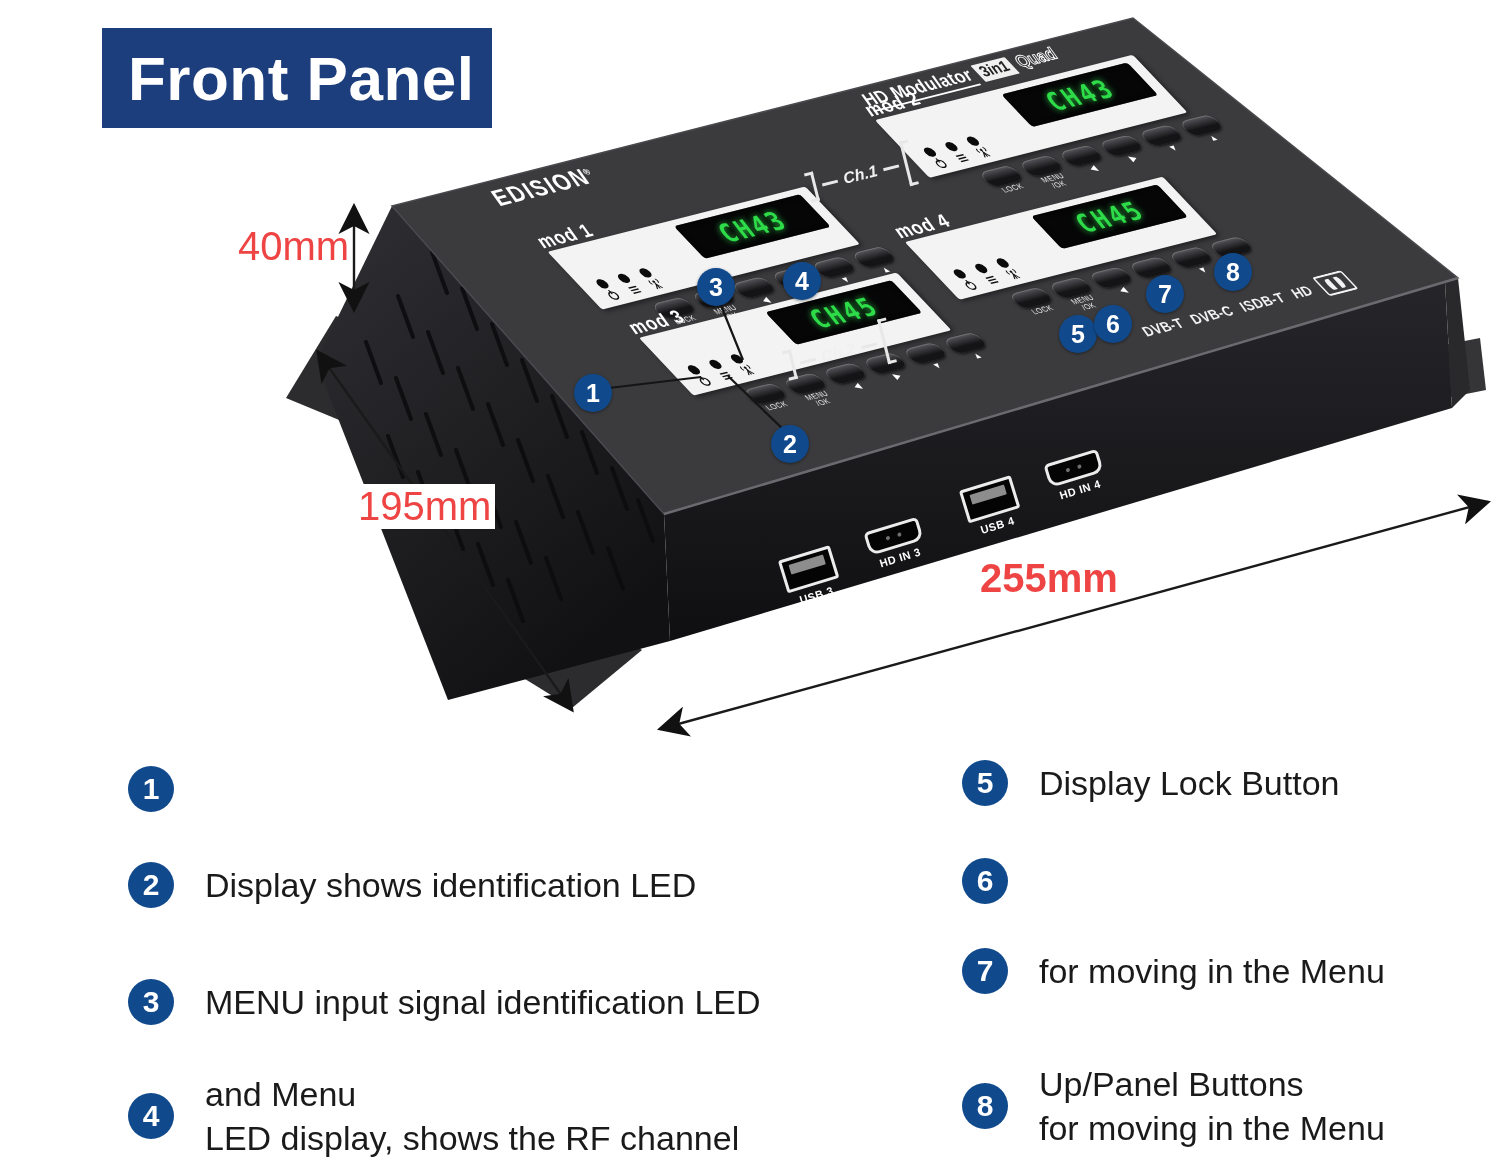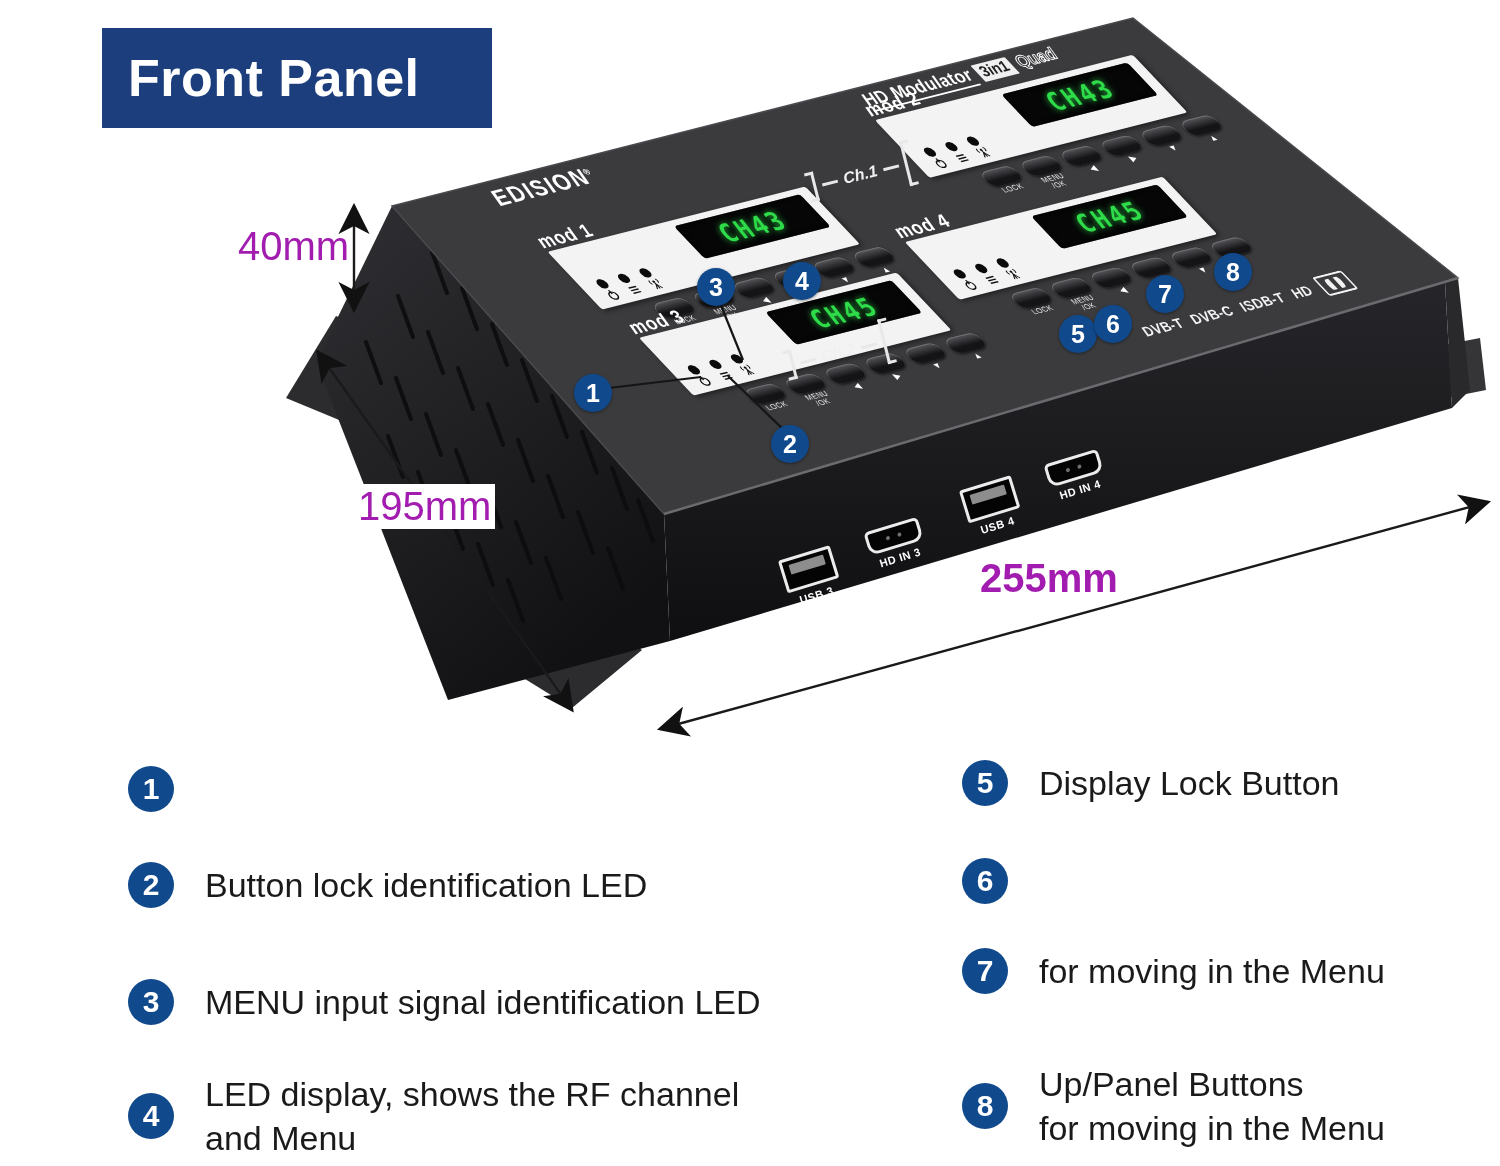"Front Panel" .title-box span { font-size: 52px -> 62px }
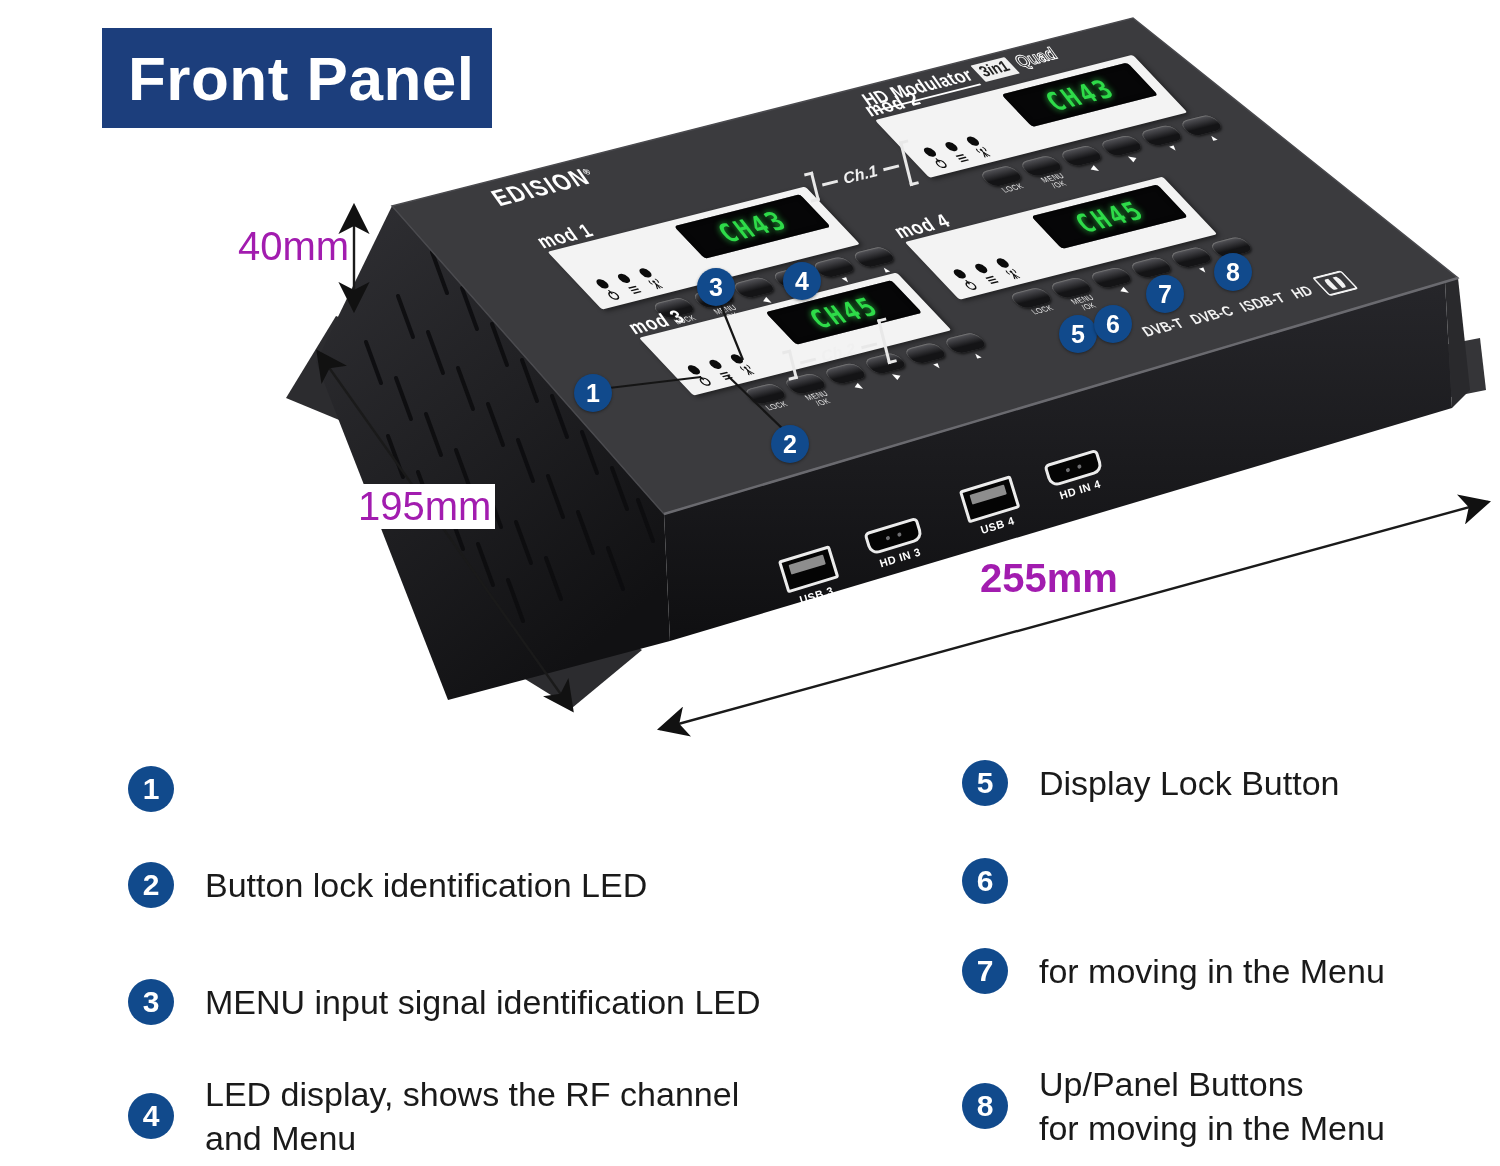"40mm" .dim-label { color: #a21caf -> #ef4444 }
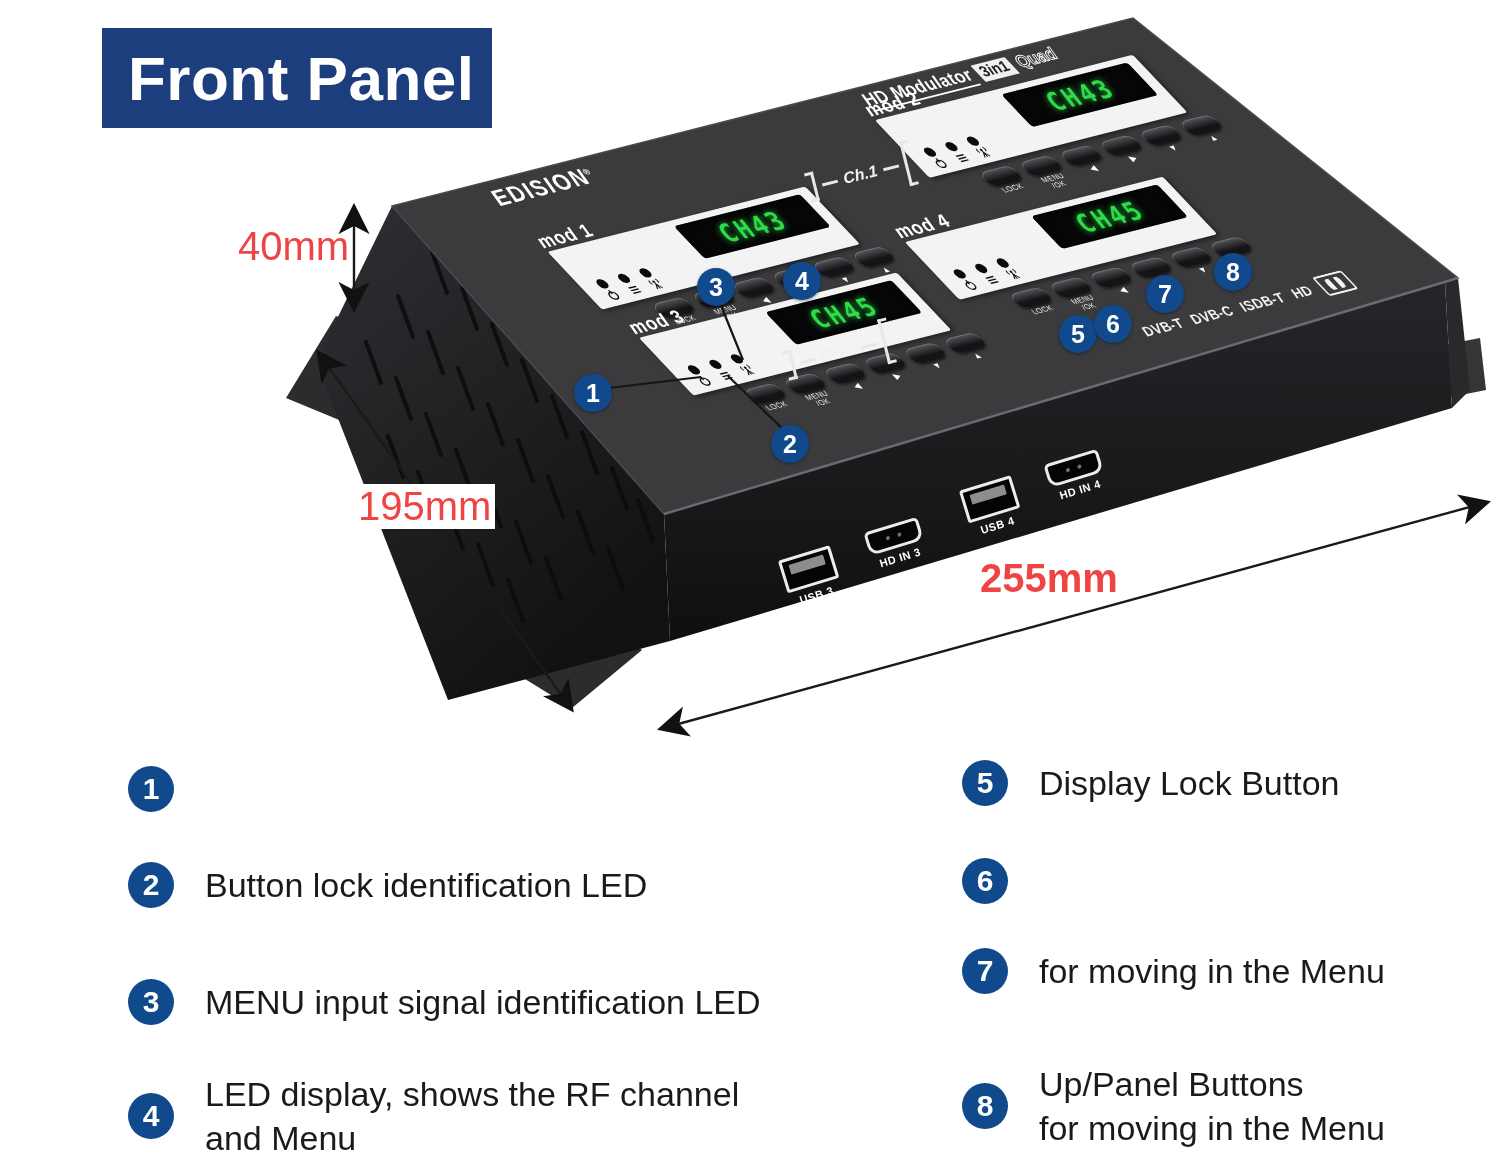"Button lock identification LED" div { text: Button lock -> Display shows }
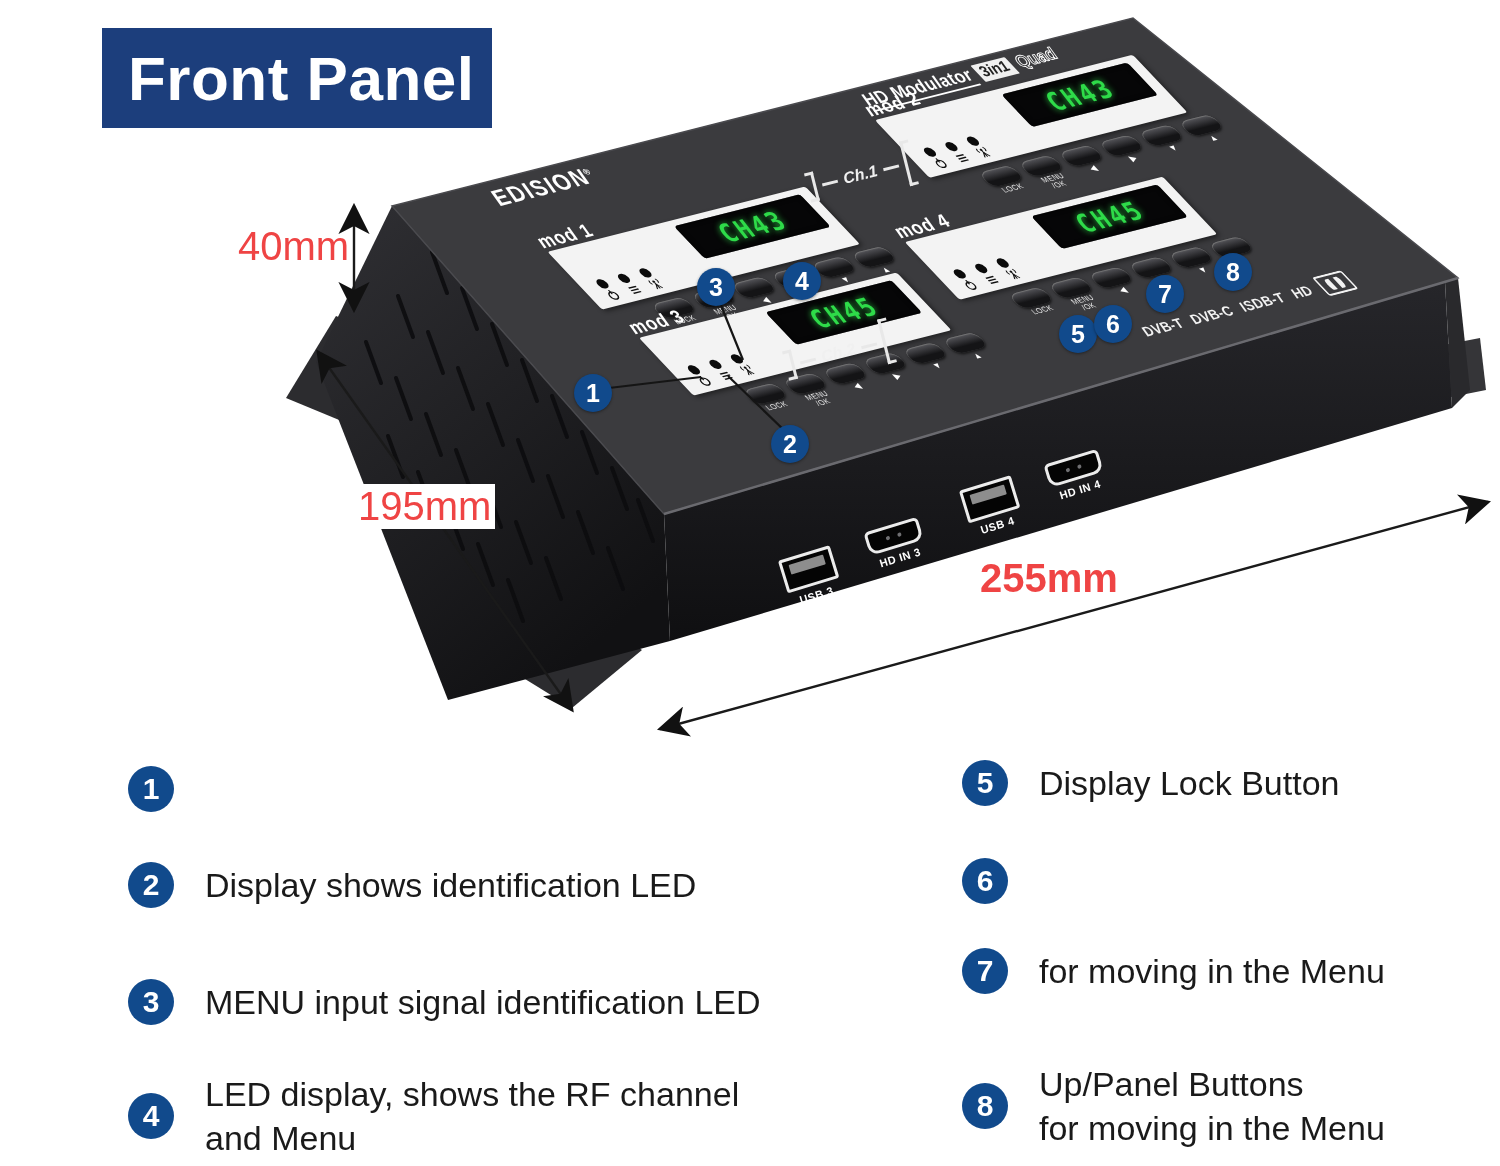"LED display, shows the RF" div { order: before "and Menu" -> after "and Menu" }
